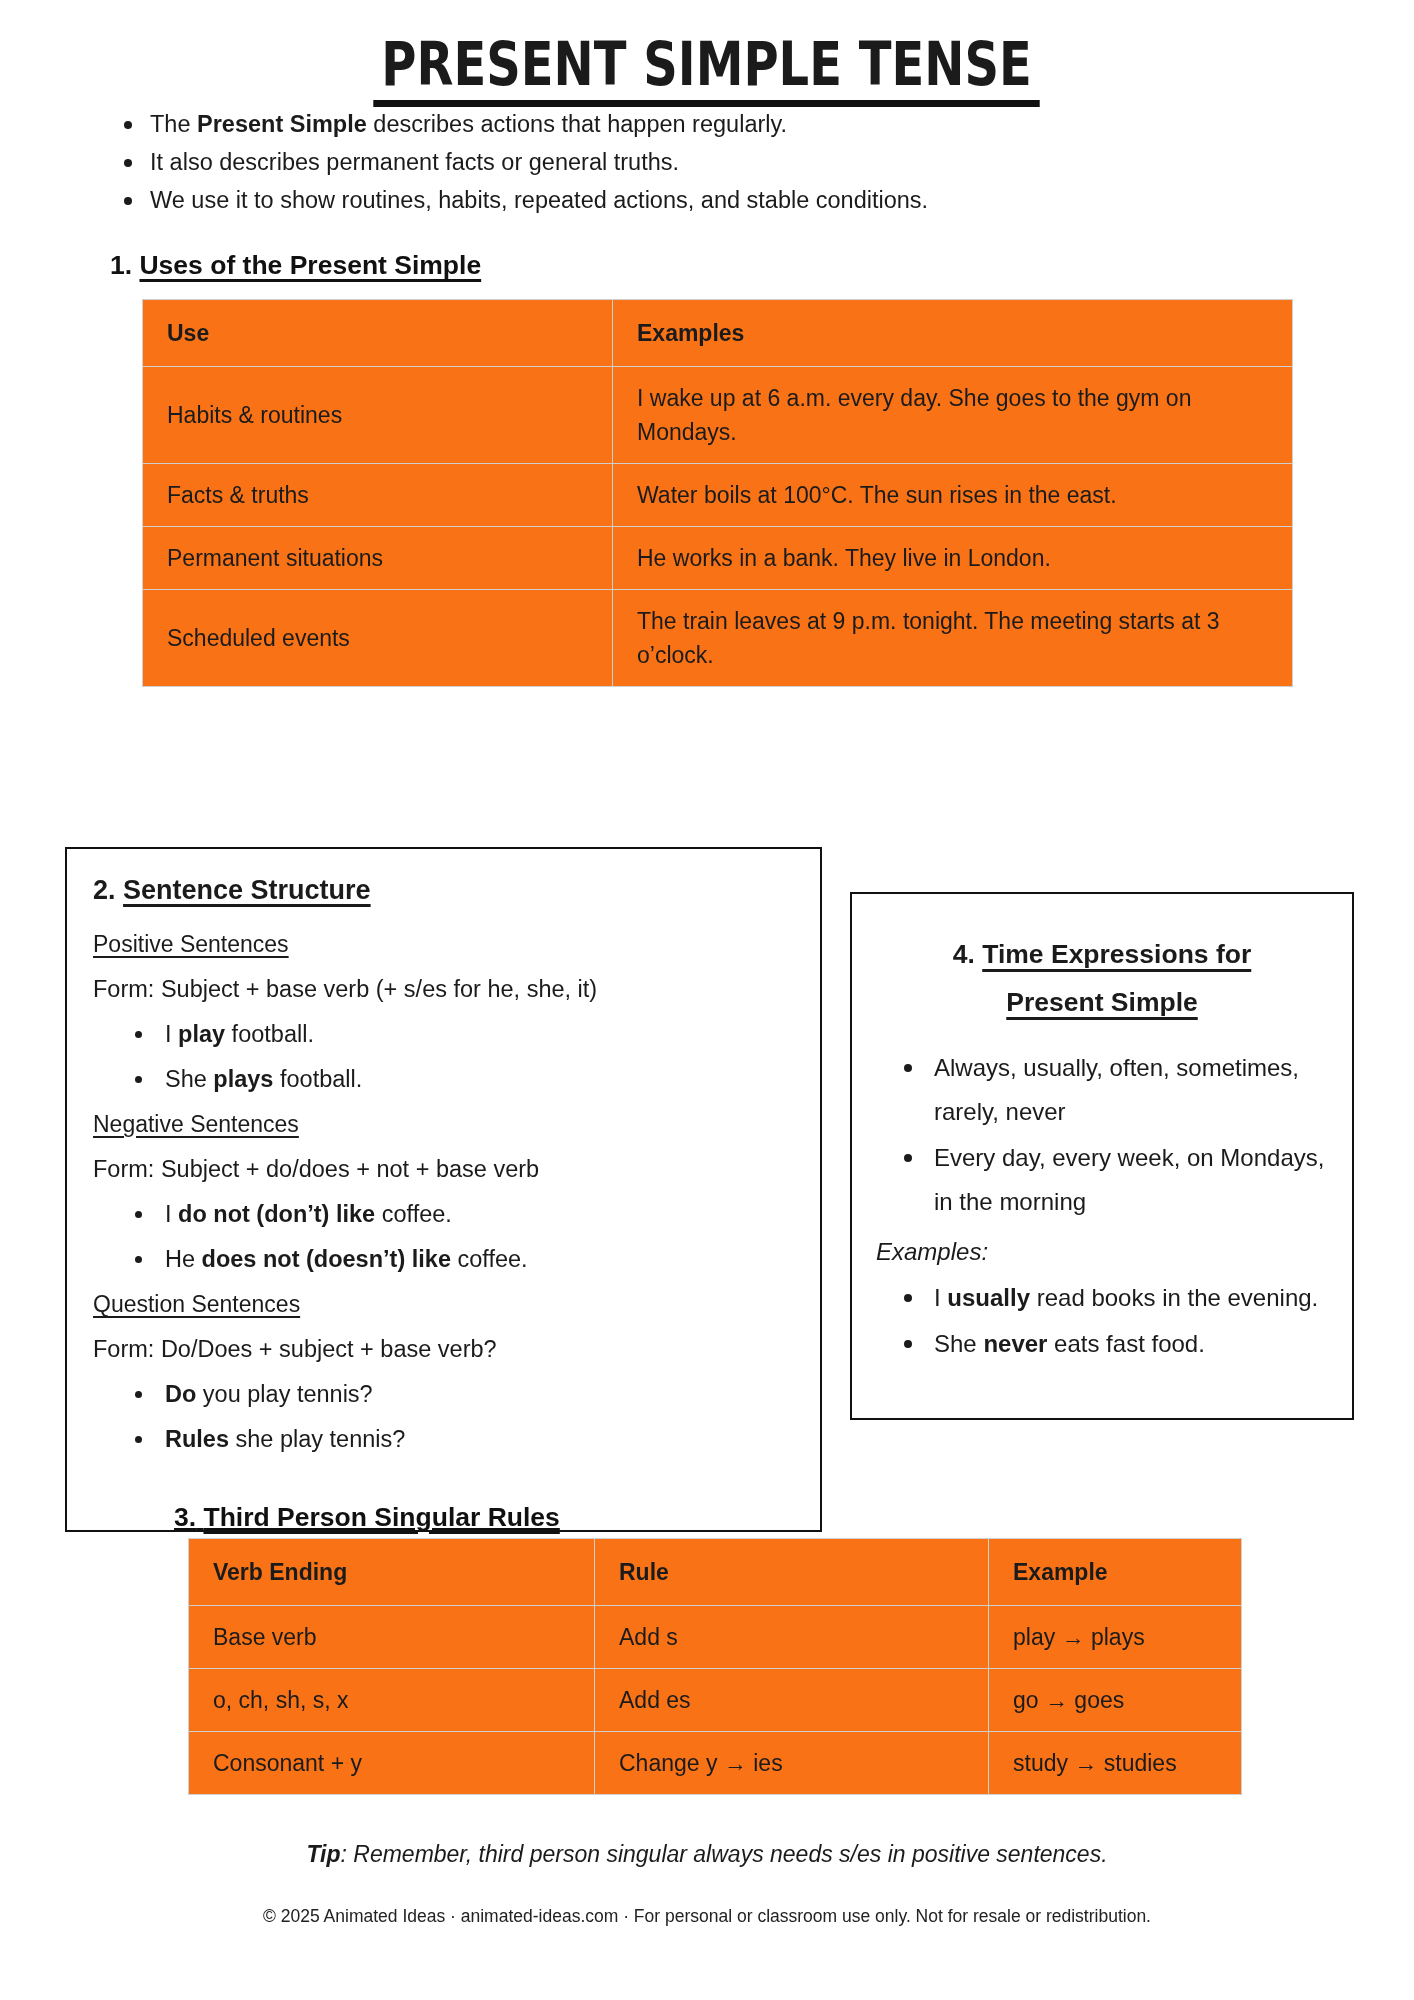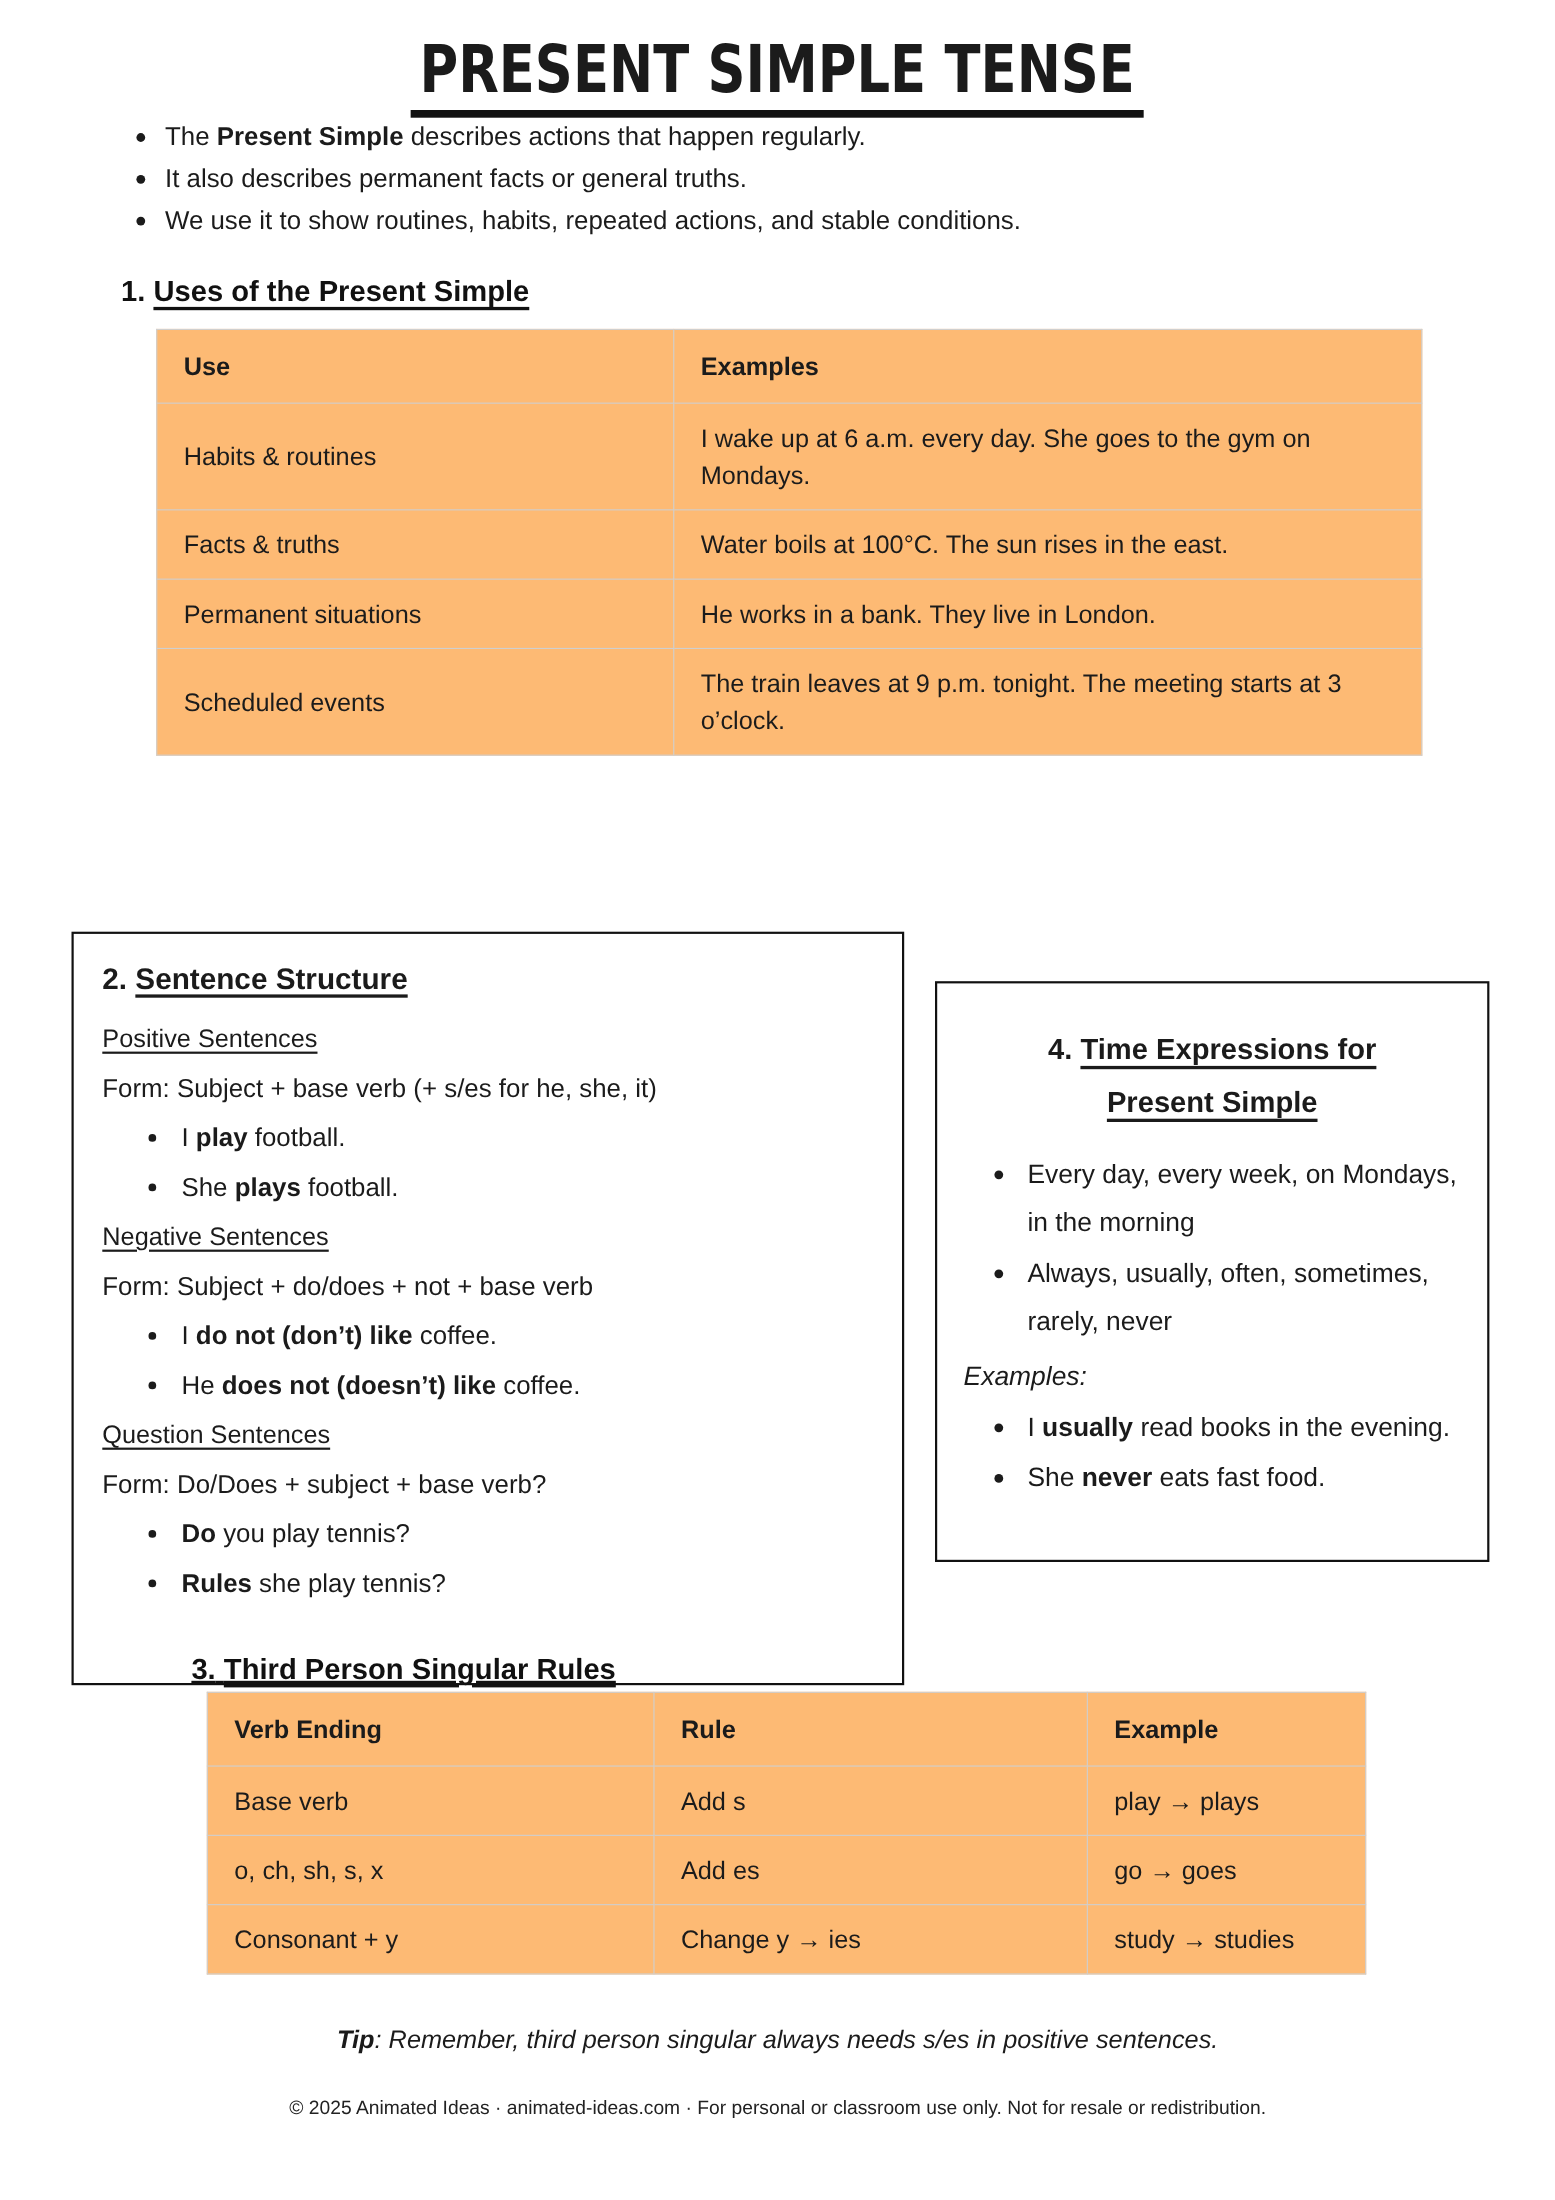"Use" table { background: #fdba74 -> #f97316 }
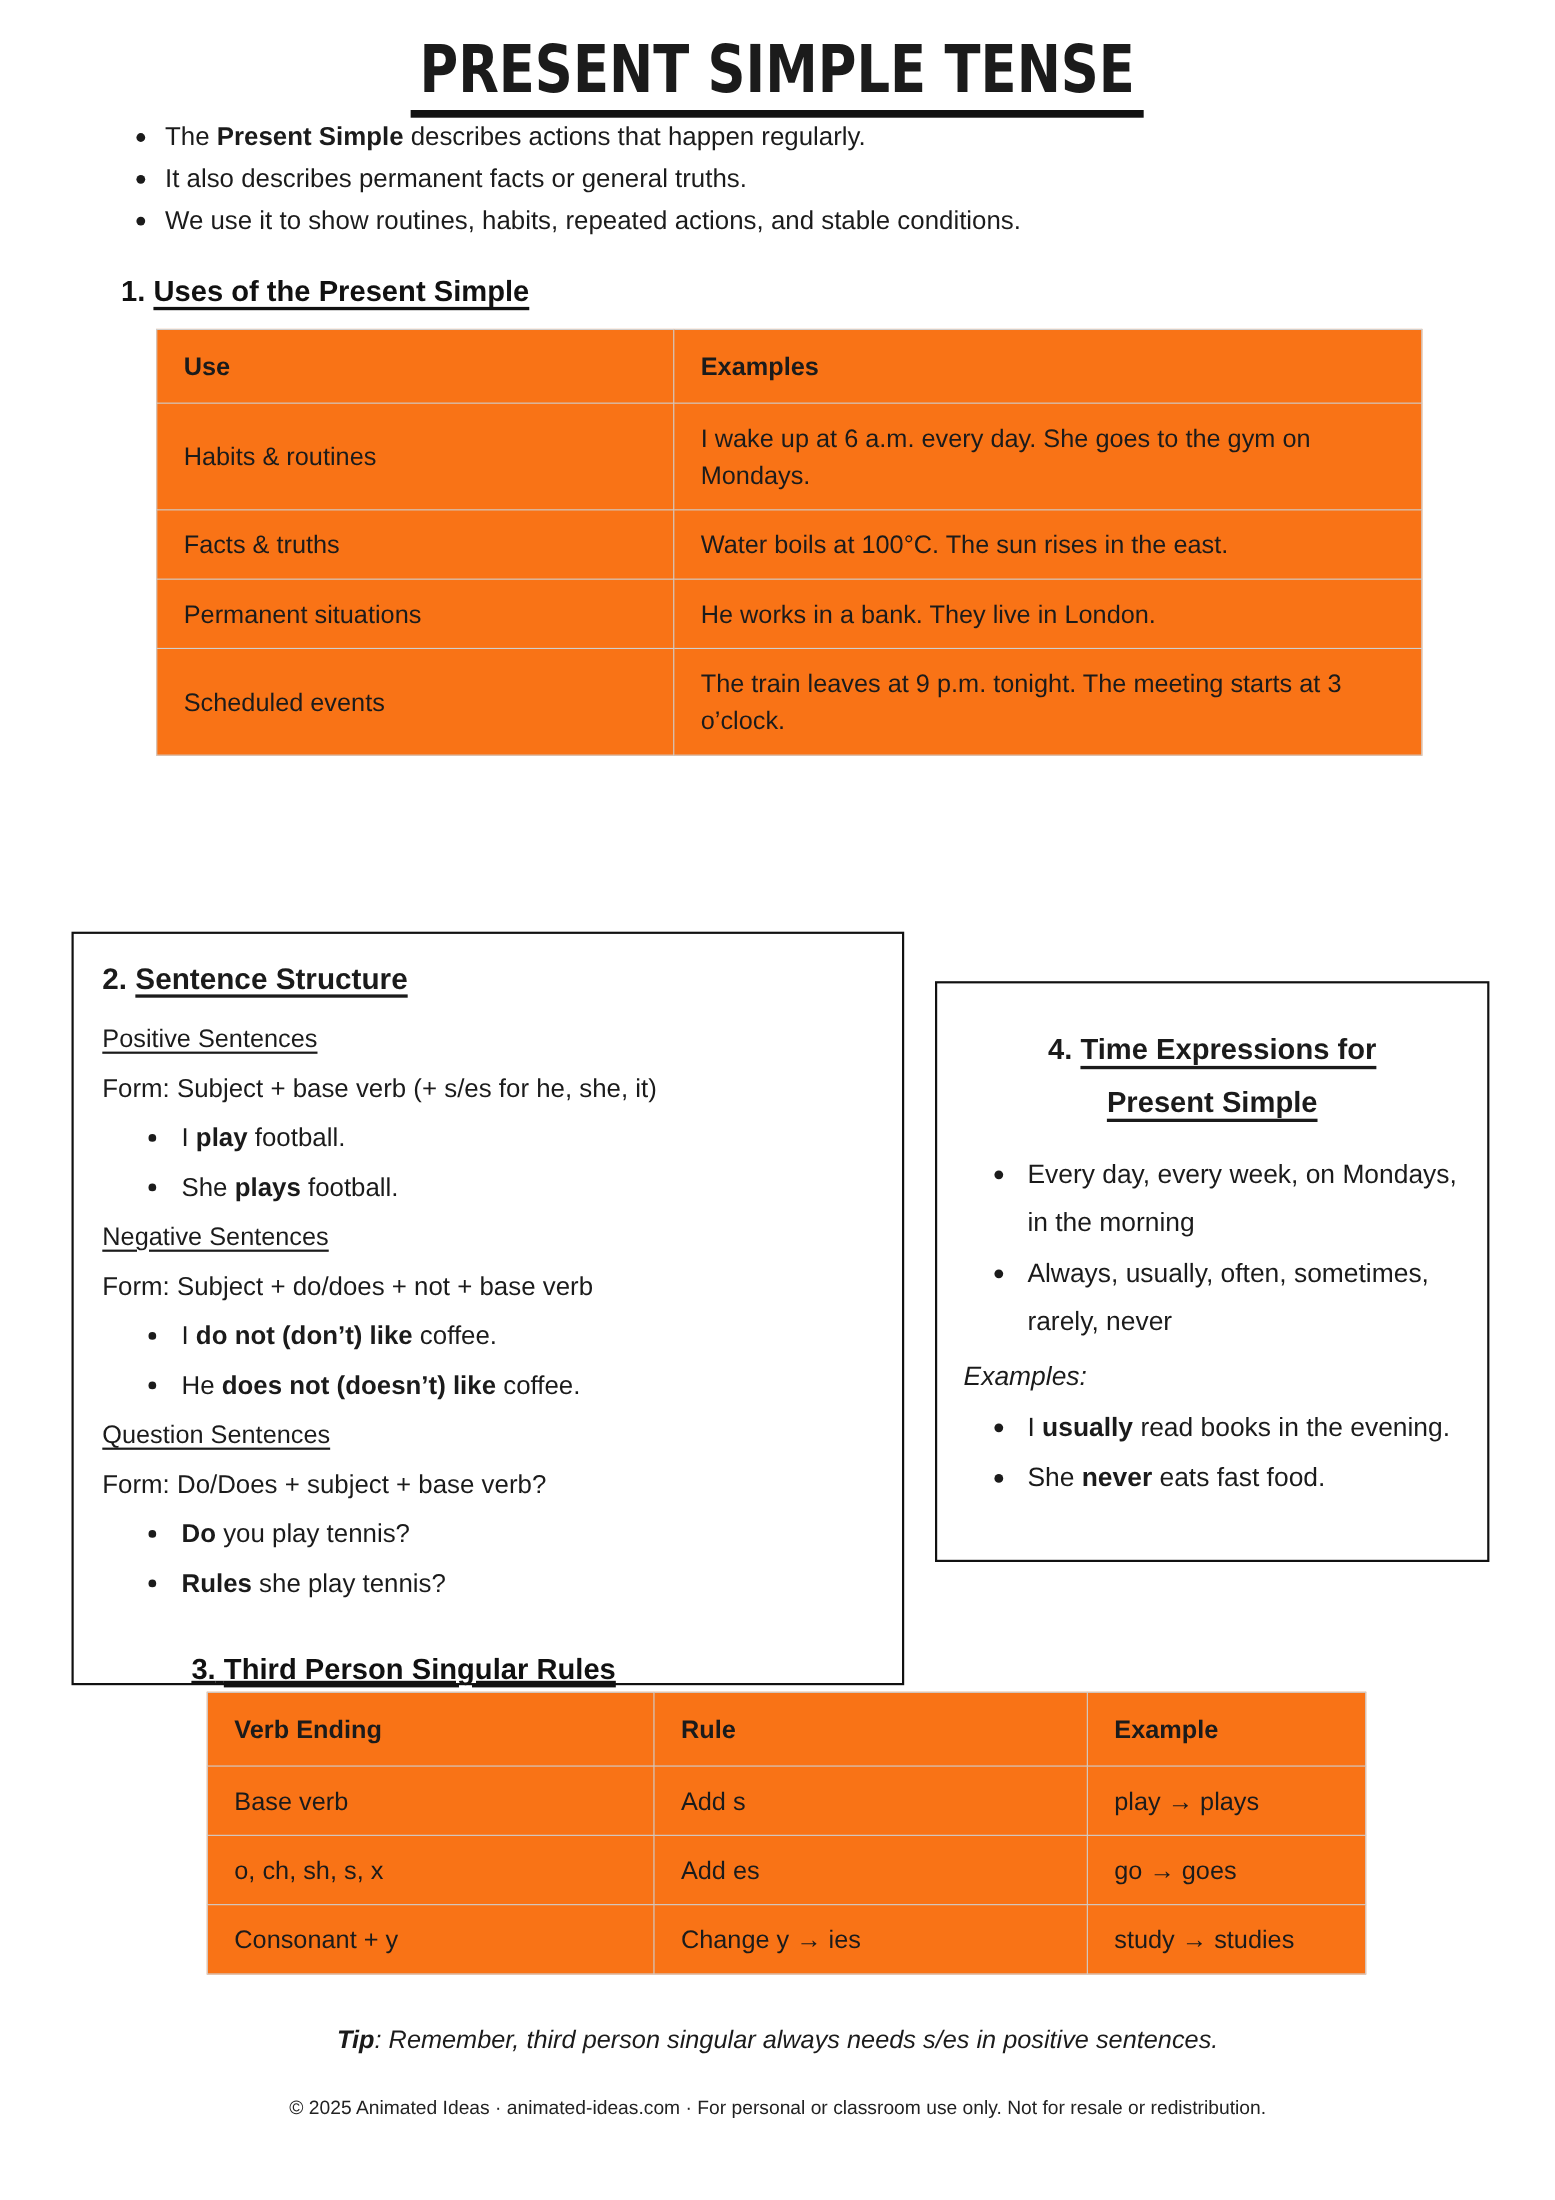"Every day, every week, on" li { order: before "Always, usually, often, sometimes," -> after "Always, usually, often, sometimes," }
